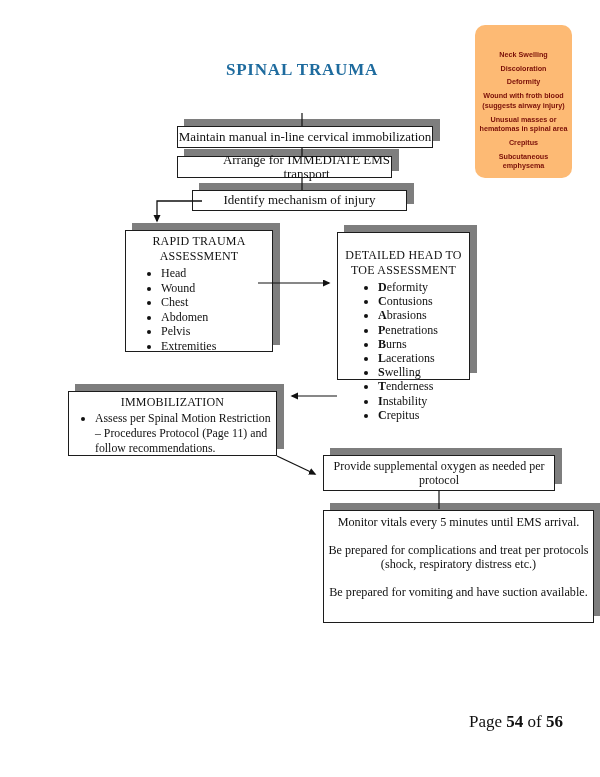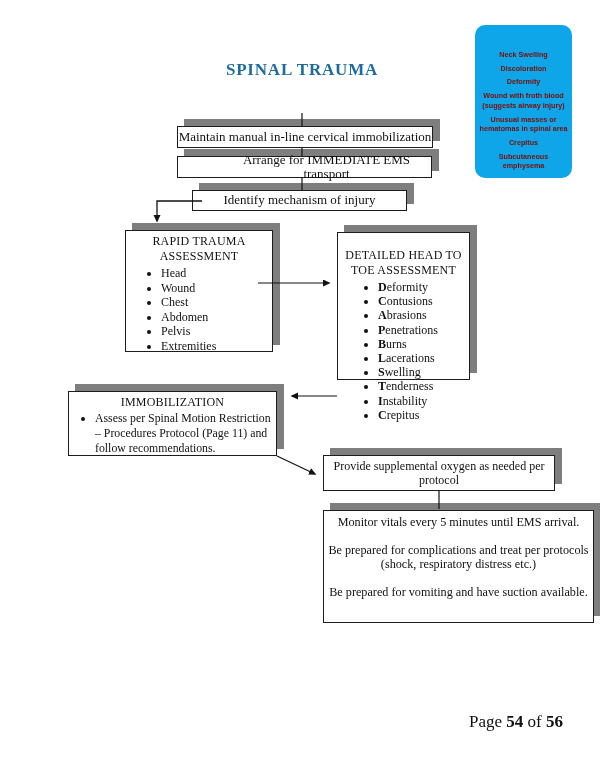"Neck Swelling" div.warnbox { background: #0ea5e9 -> #fdba74 }
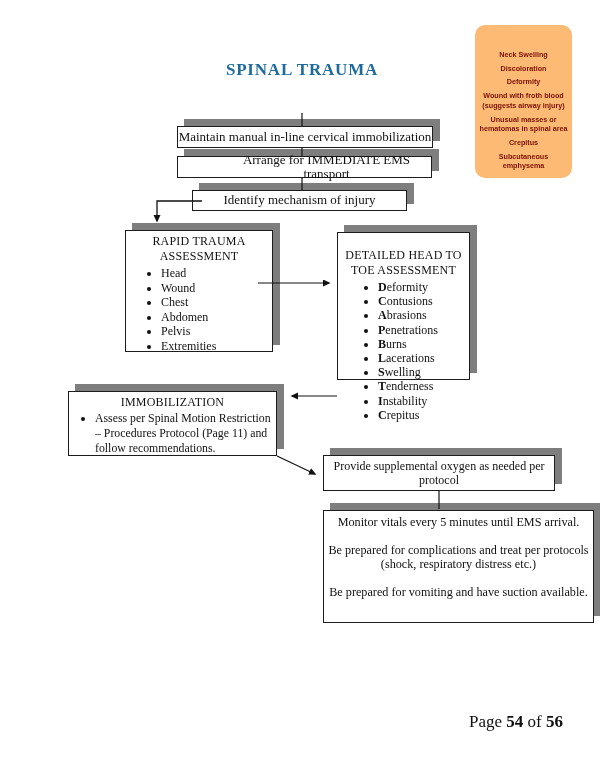"Arrange for IMMEDIATE EMS transport" .flow3 { width: 255px -> 215px }
